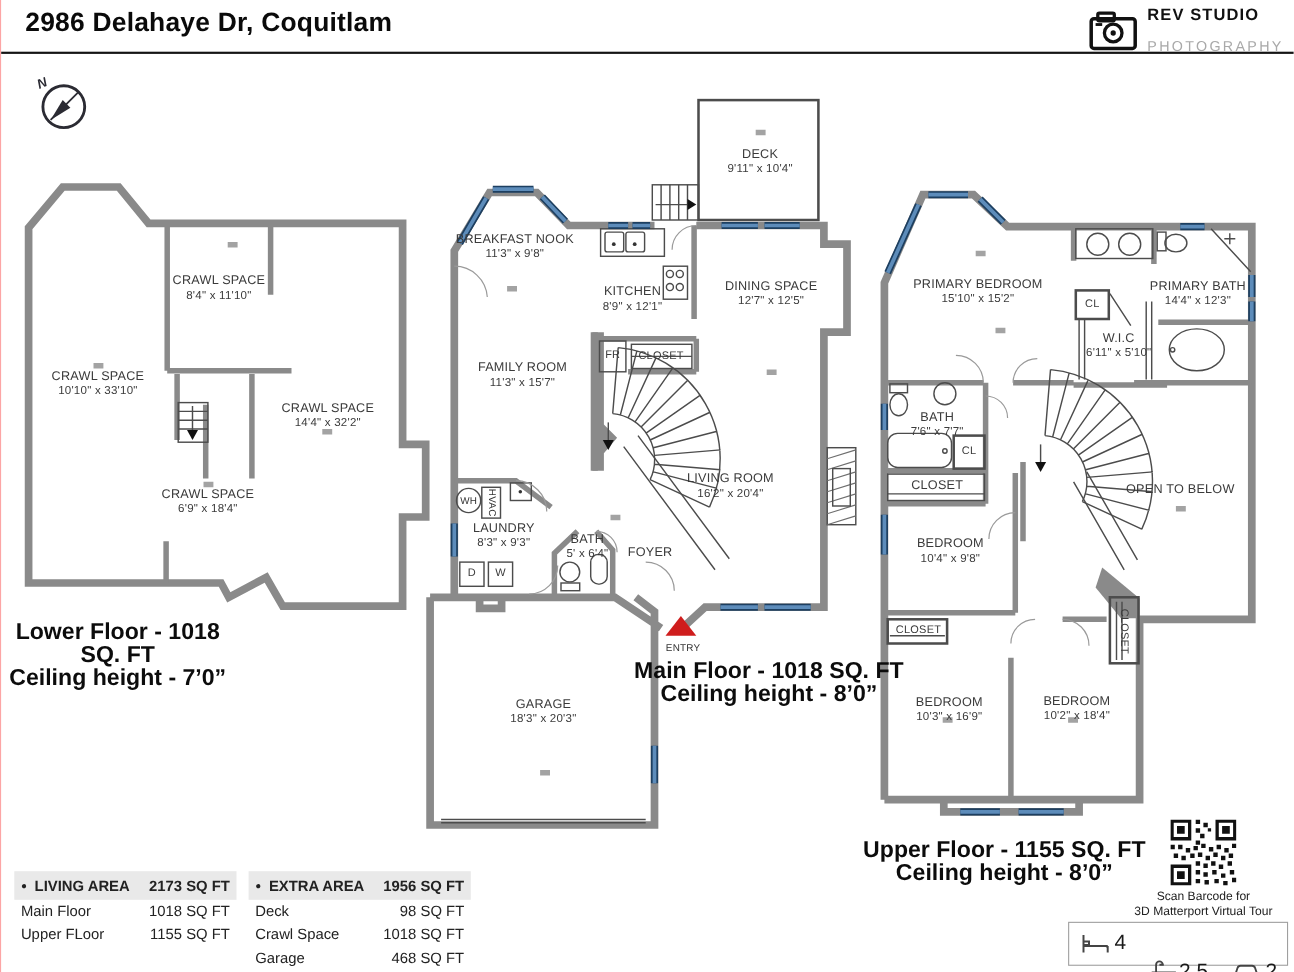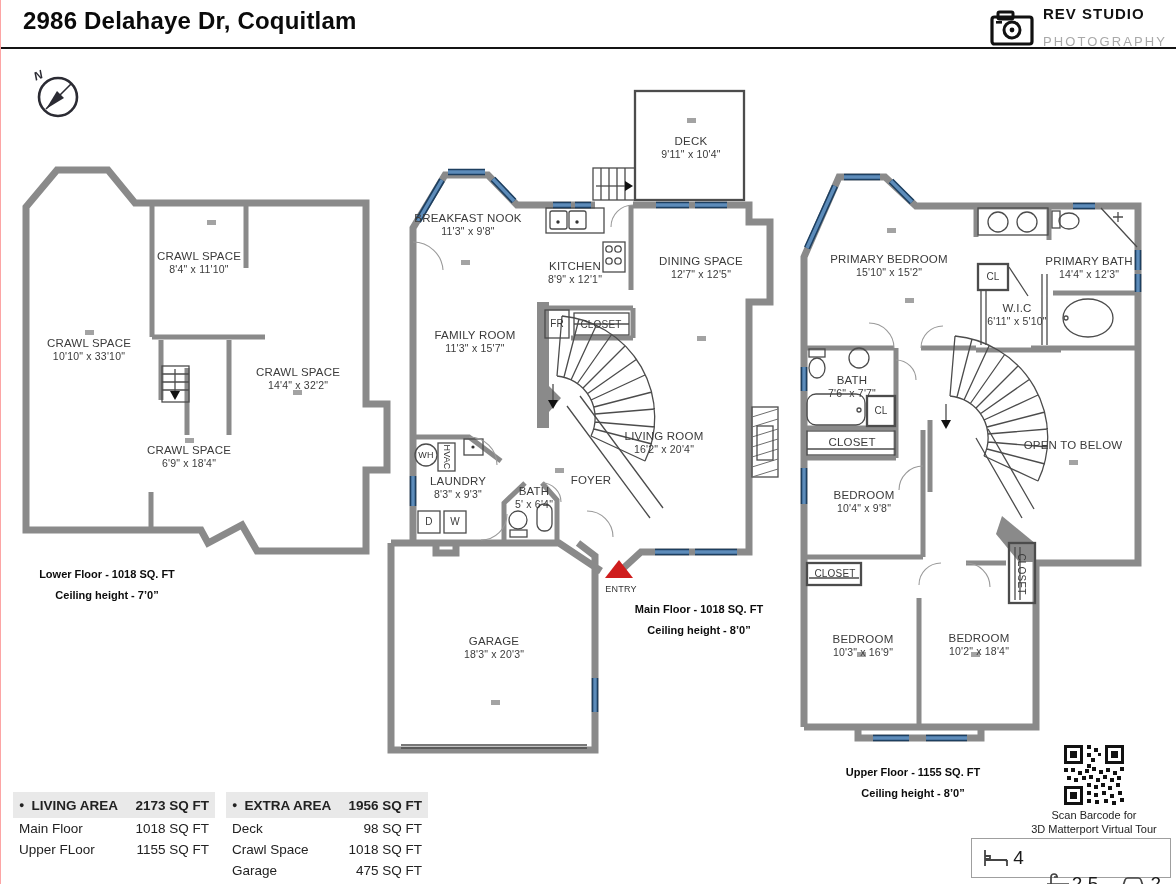"FOYER" div.room-label { top: 480px -> 503px }
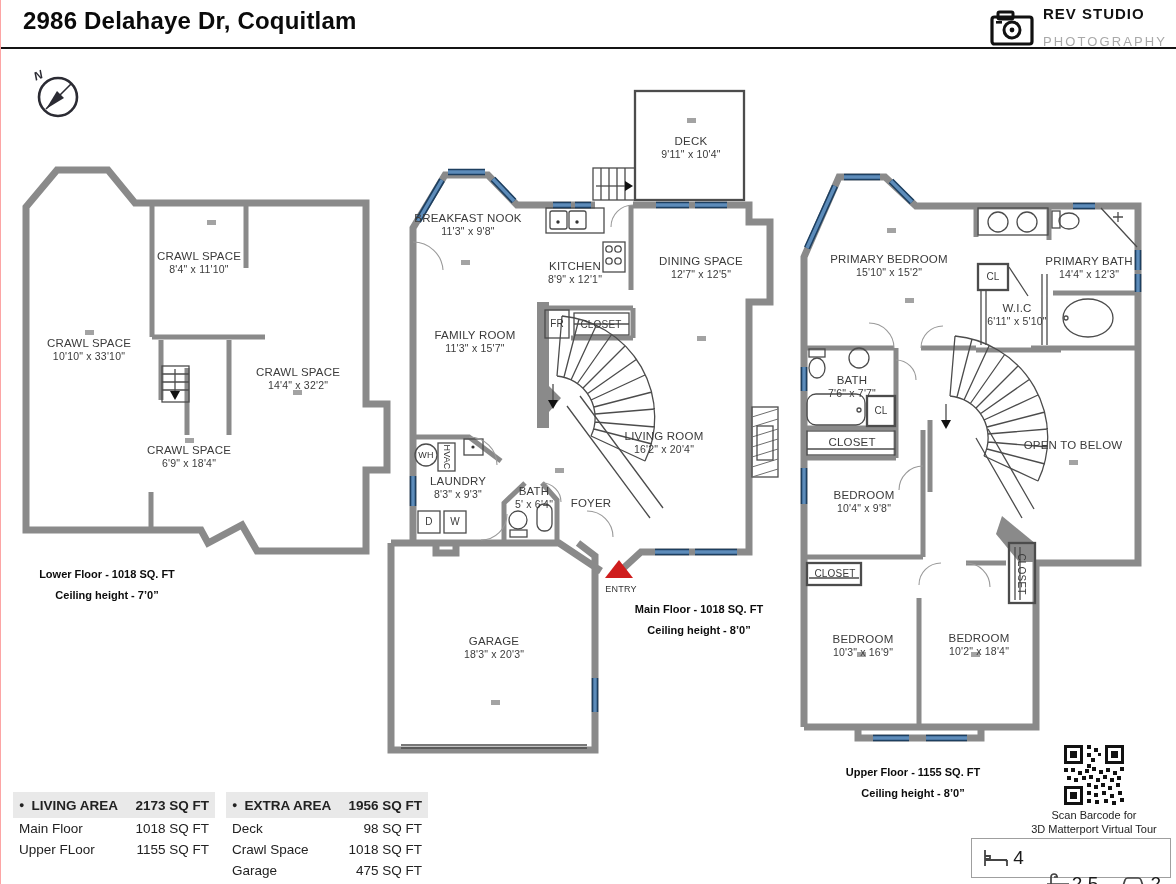"Lower Floor - 1018 SQ." .floor-caption { font-size: 11px -> 21px }
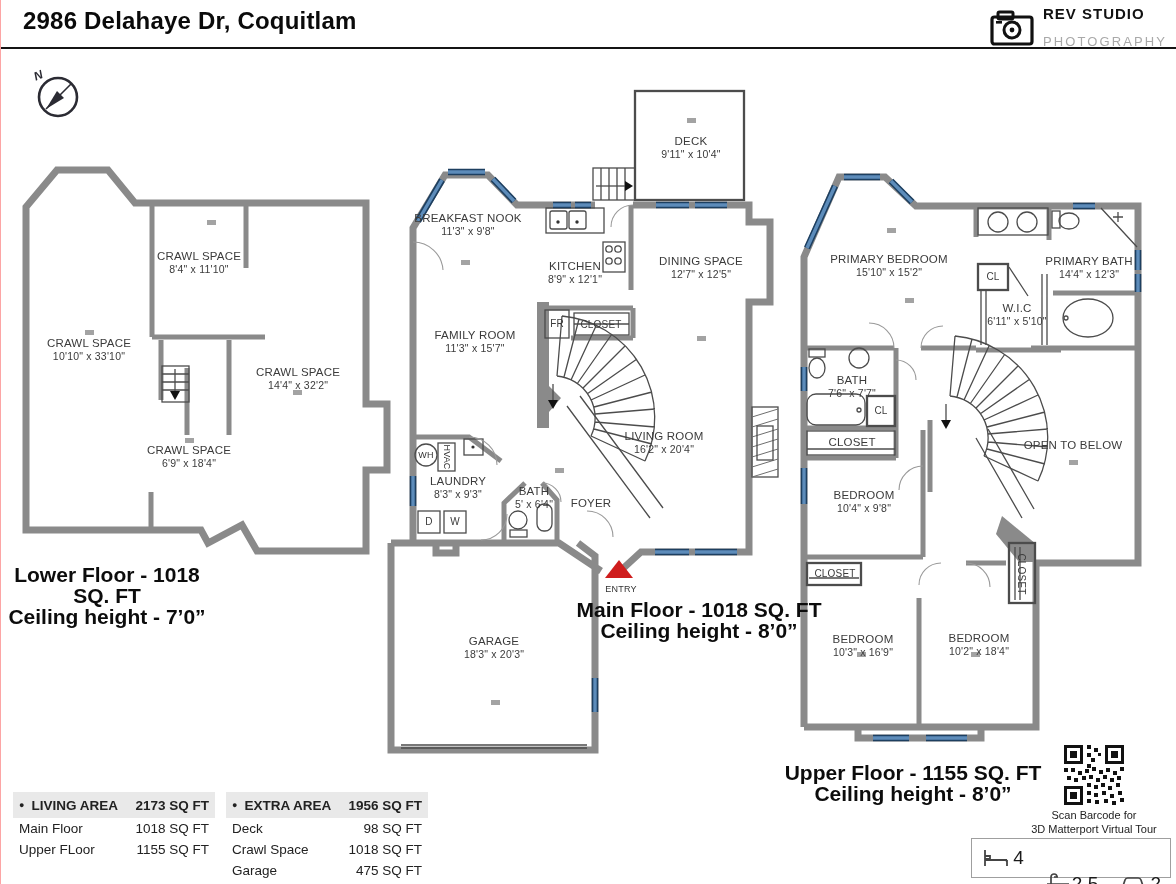"475 SQ FT" span.at-val { text: 475 -> 468 }
